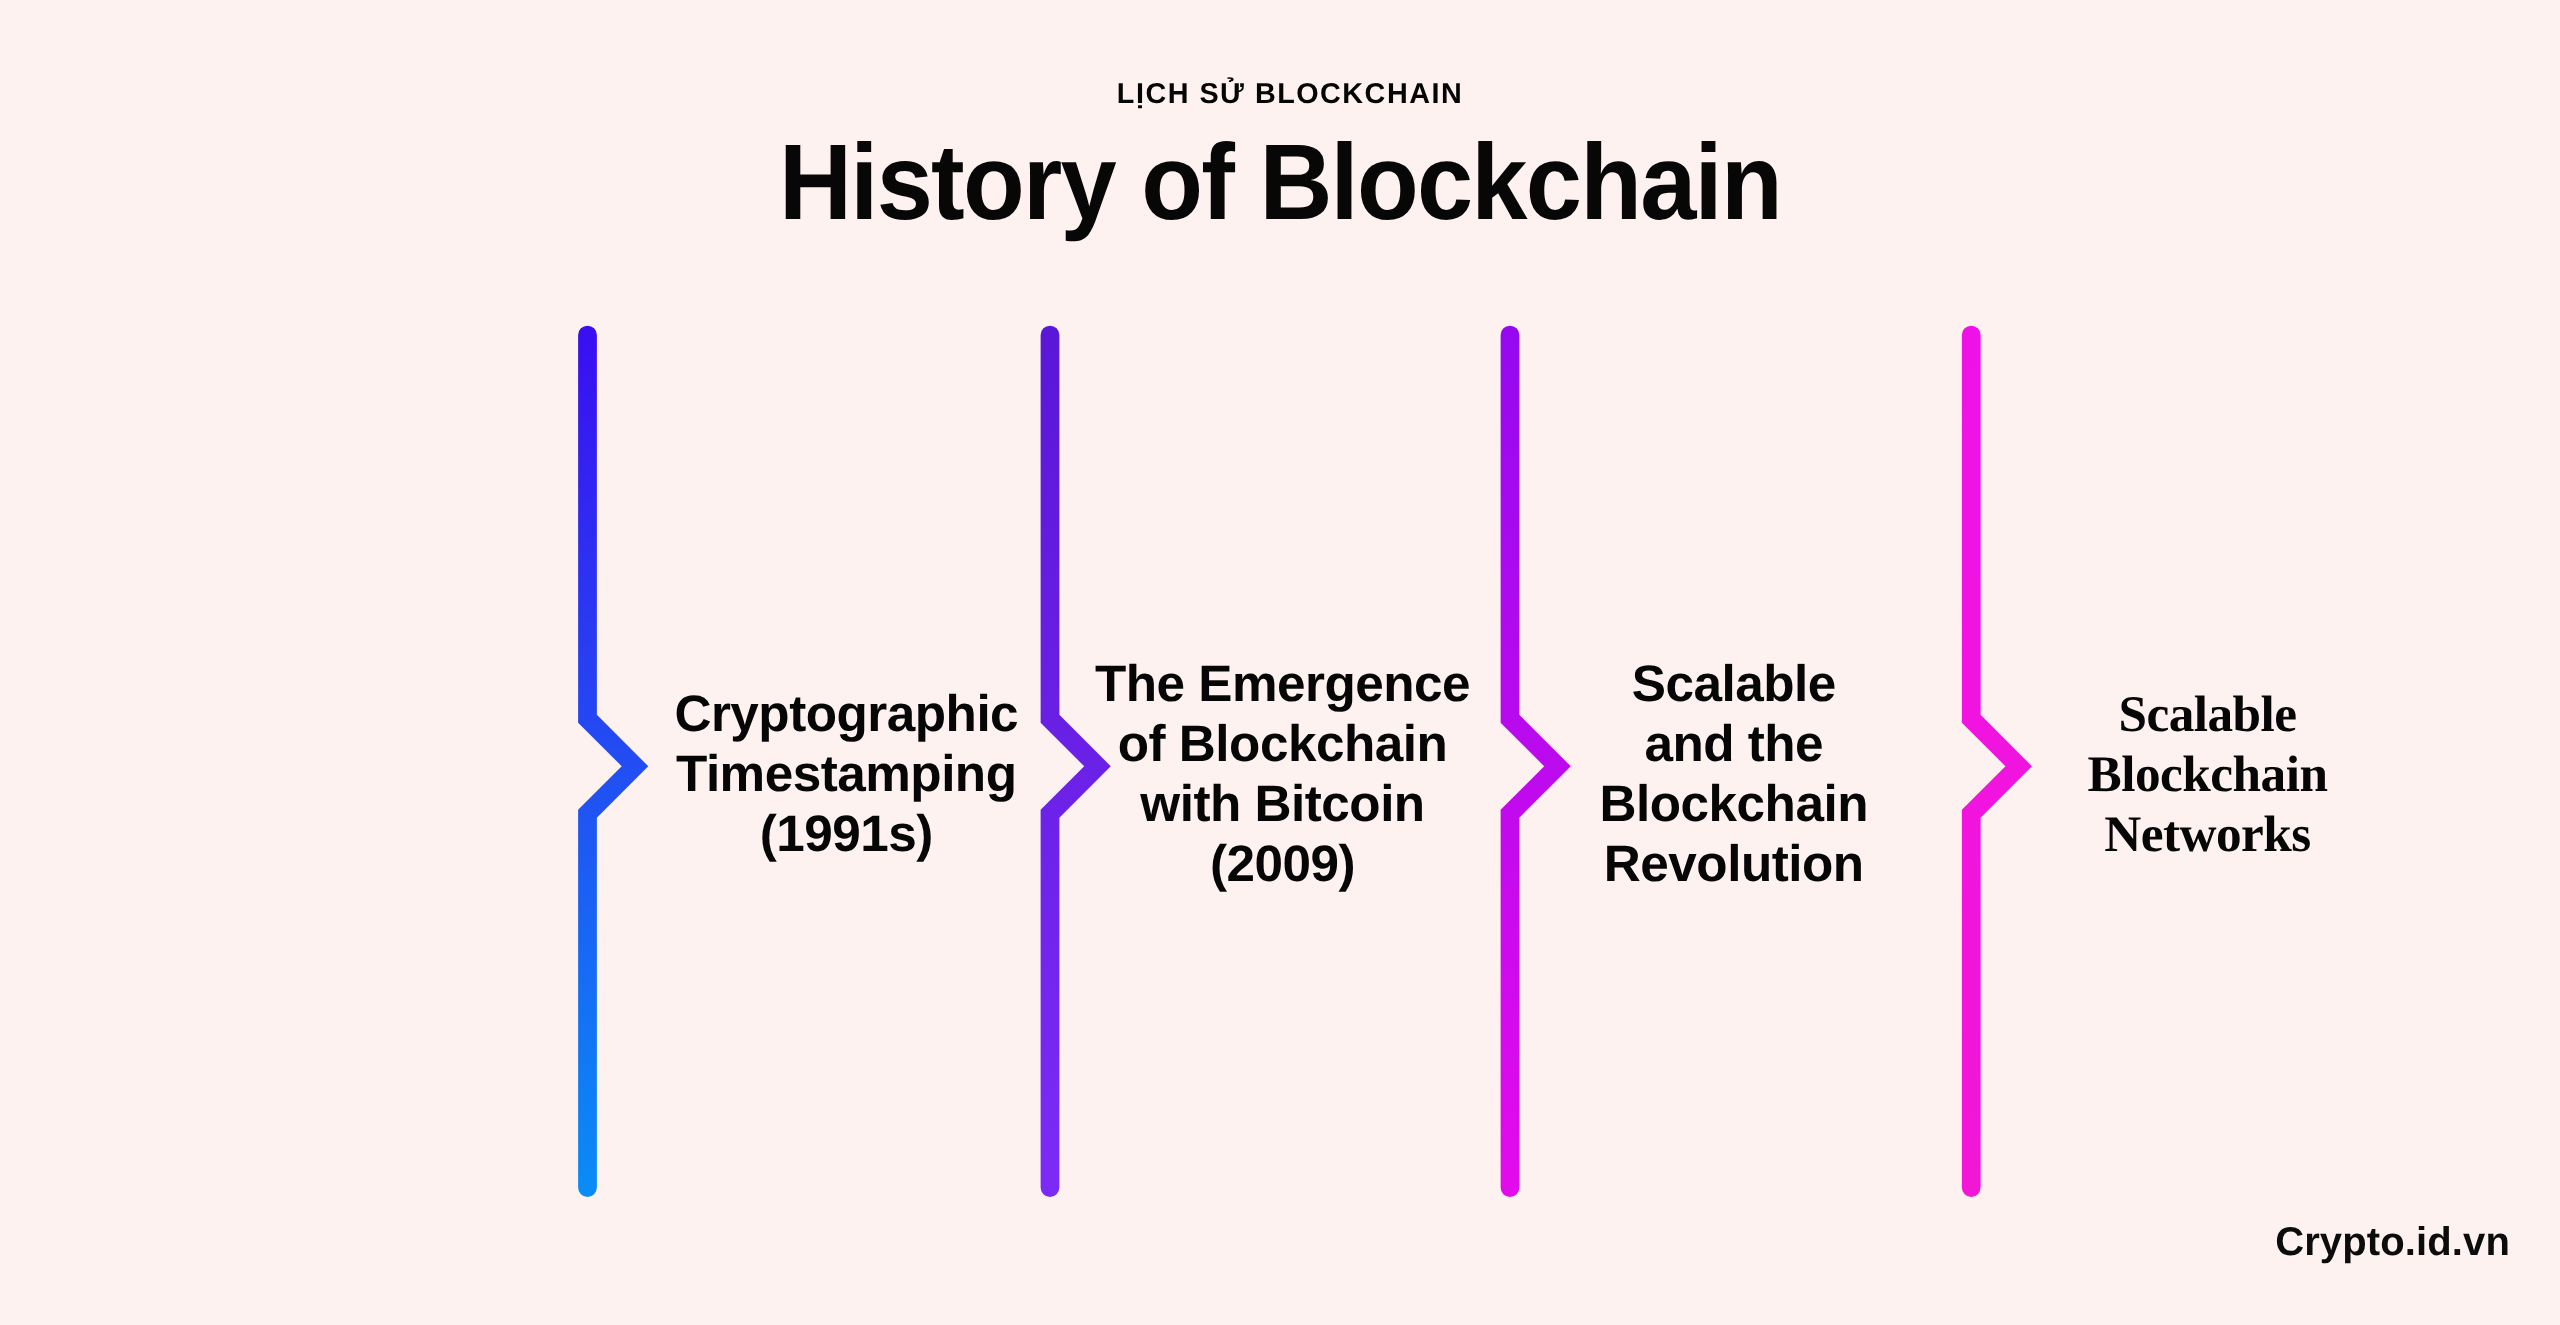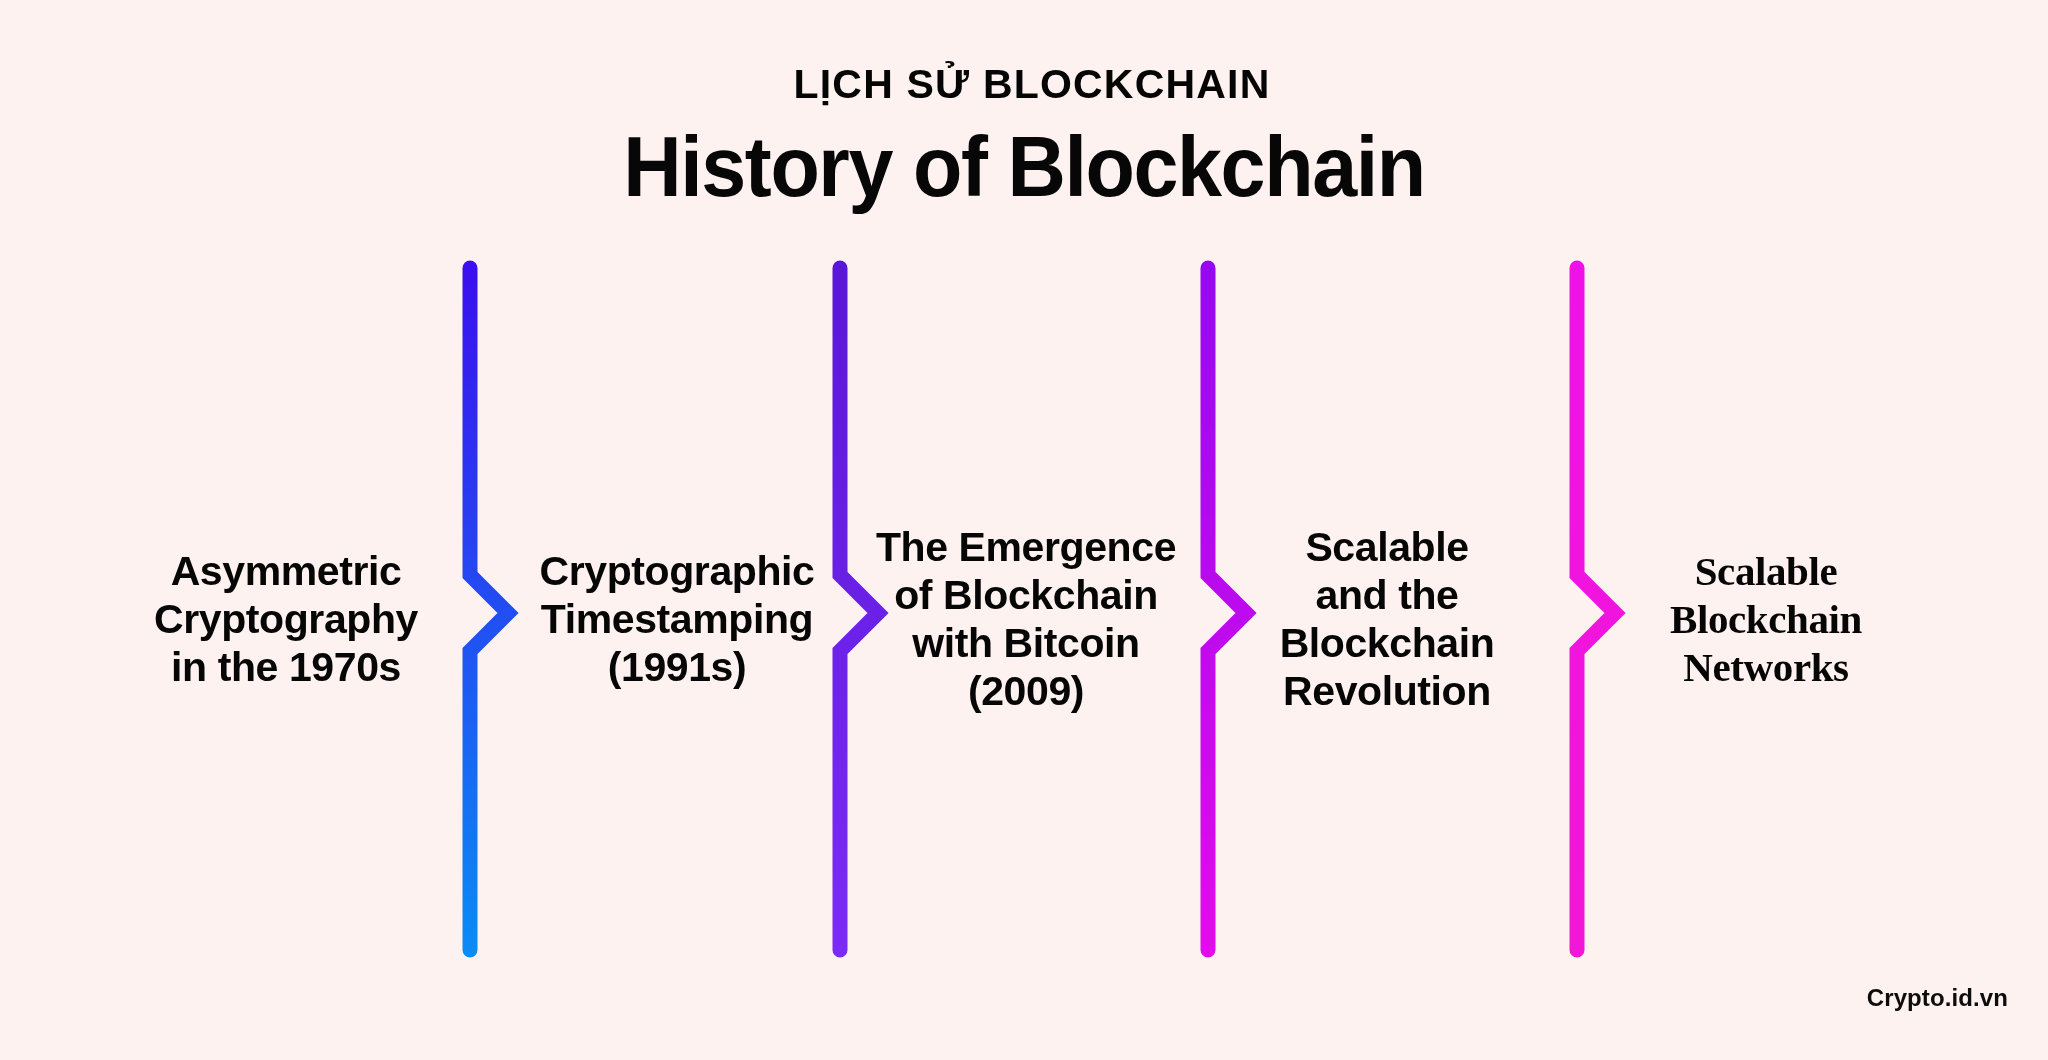"LỊCH SỬ BLOCKCHAIN" .eyebrow { font-size: 41px -> 23px }
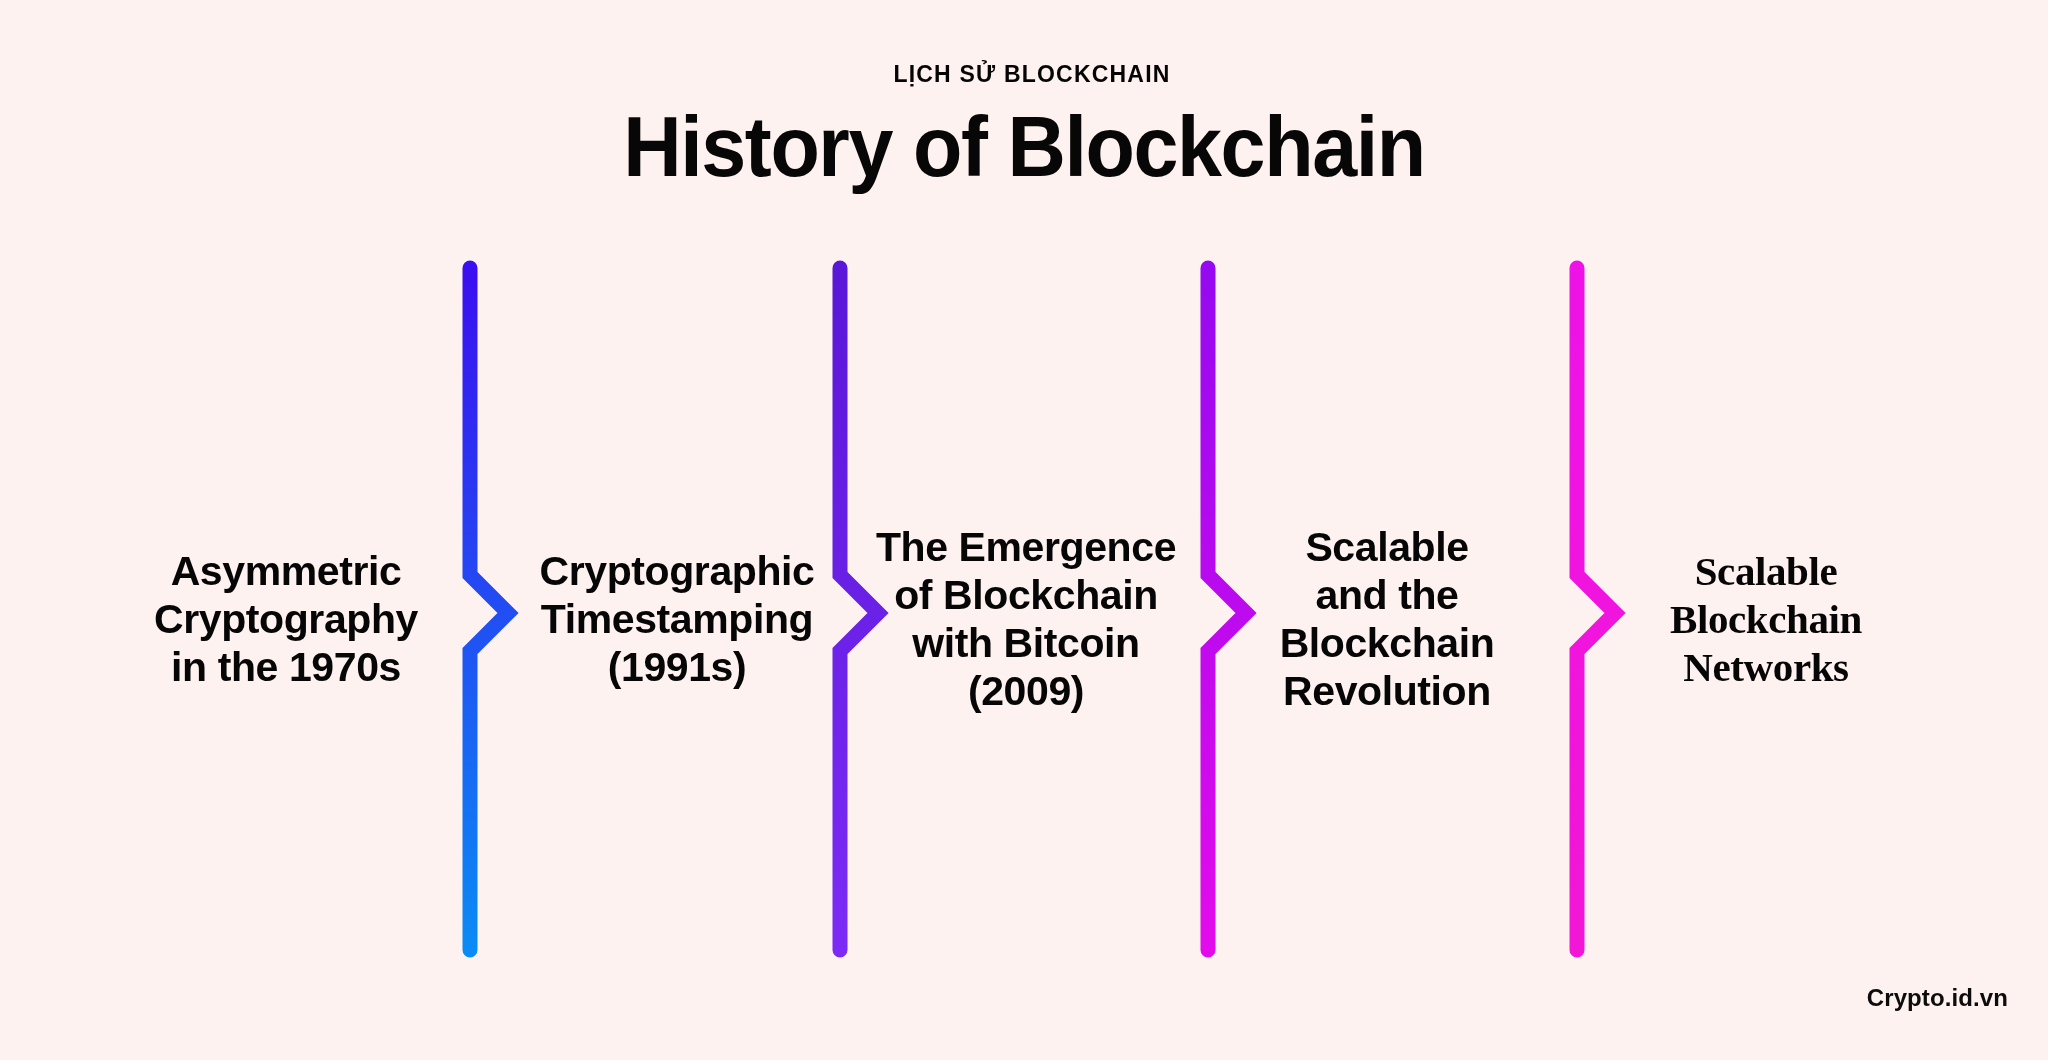"Asymmetric" div.stage-label { html: <div>Asymmetric Cryptography in the 1970s</div> -> none }
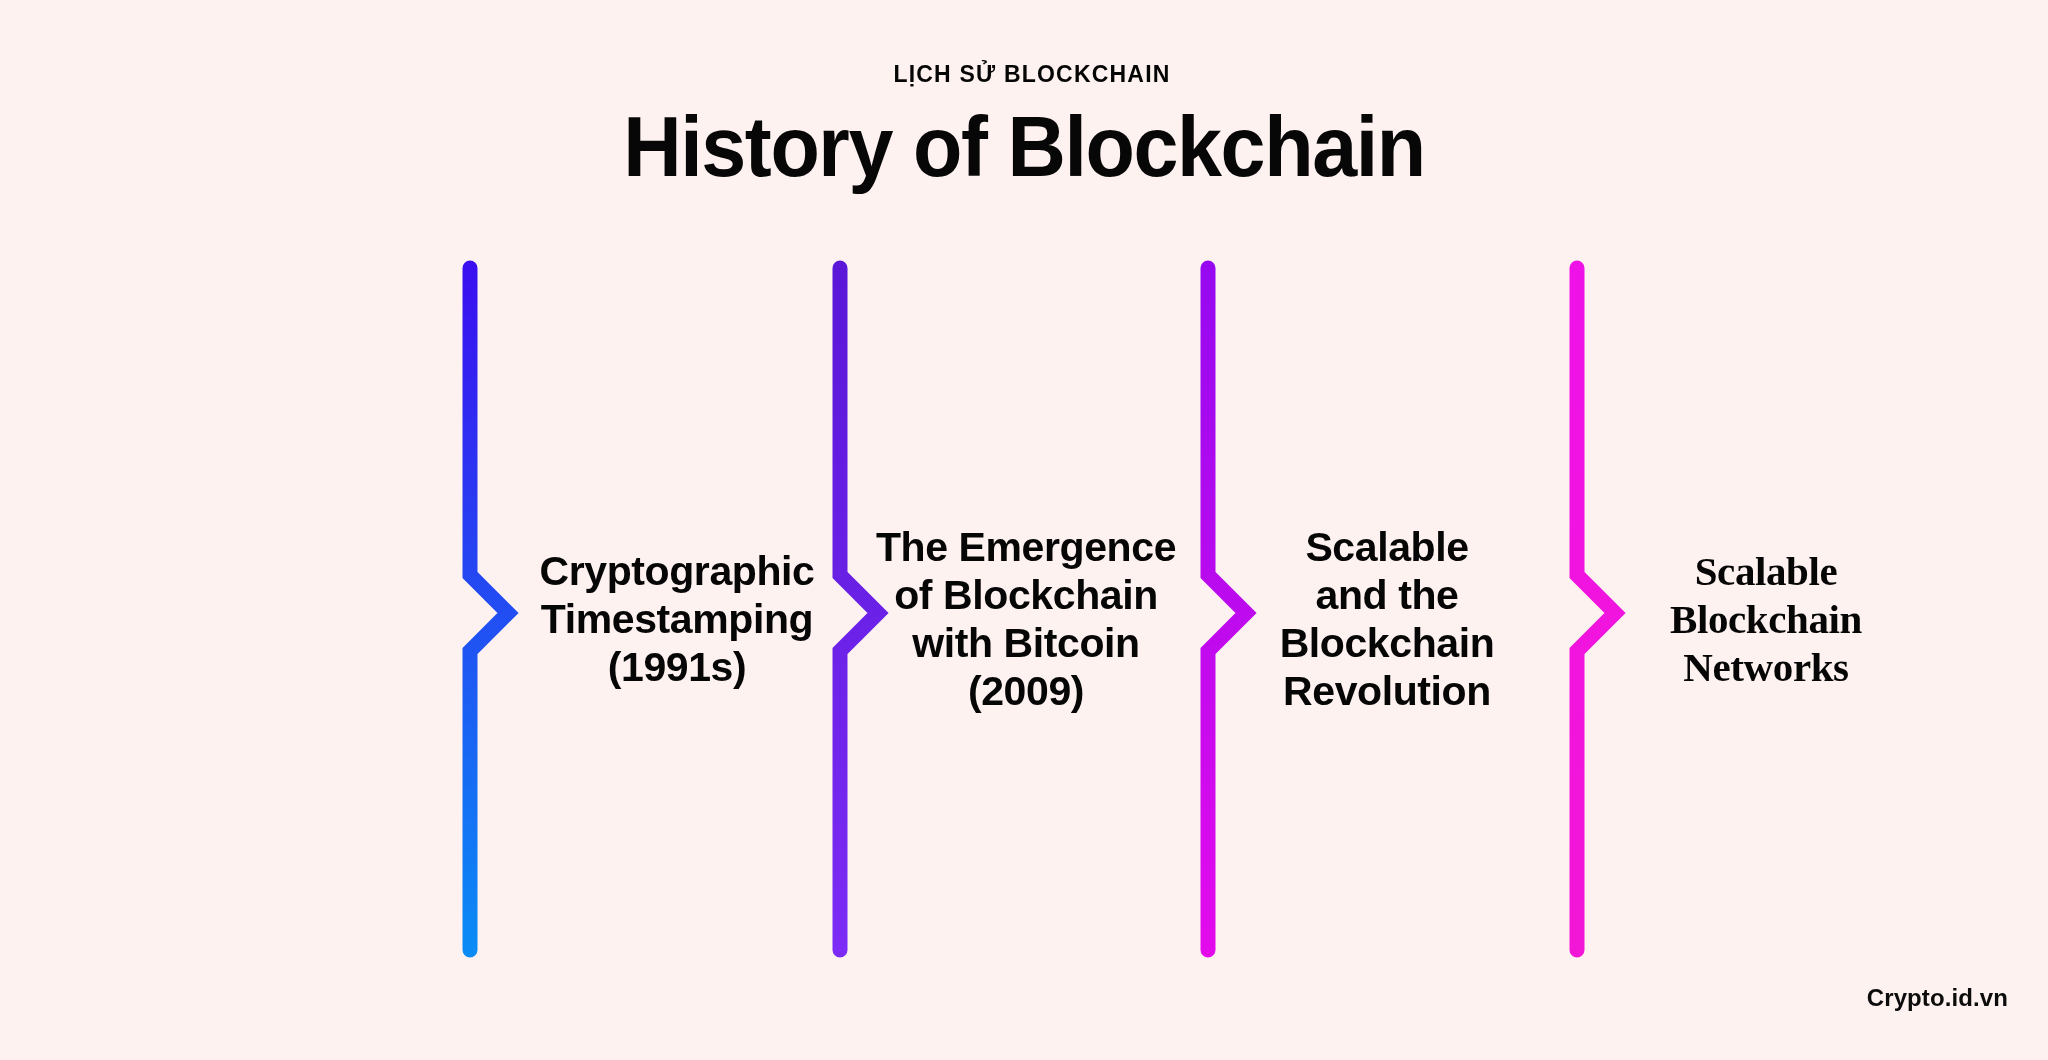"Crypto.id.vn" .watermark { font-size: 24px -> 32px }
